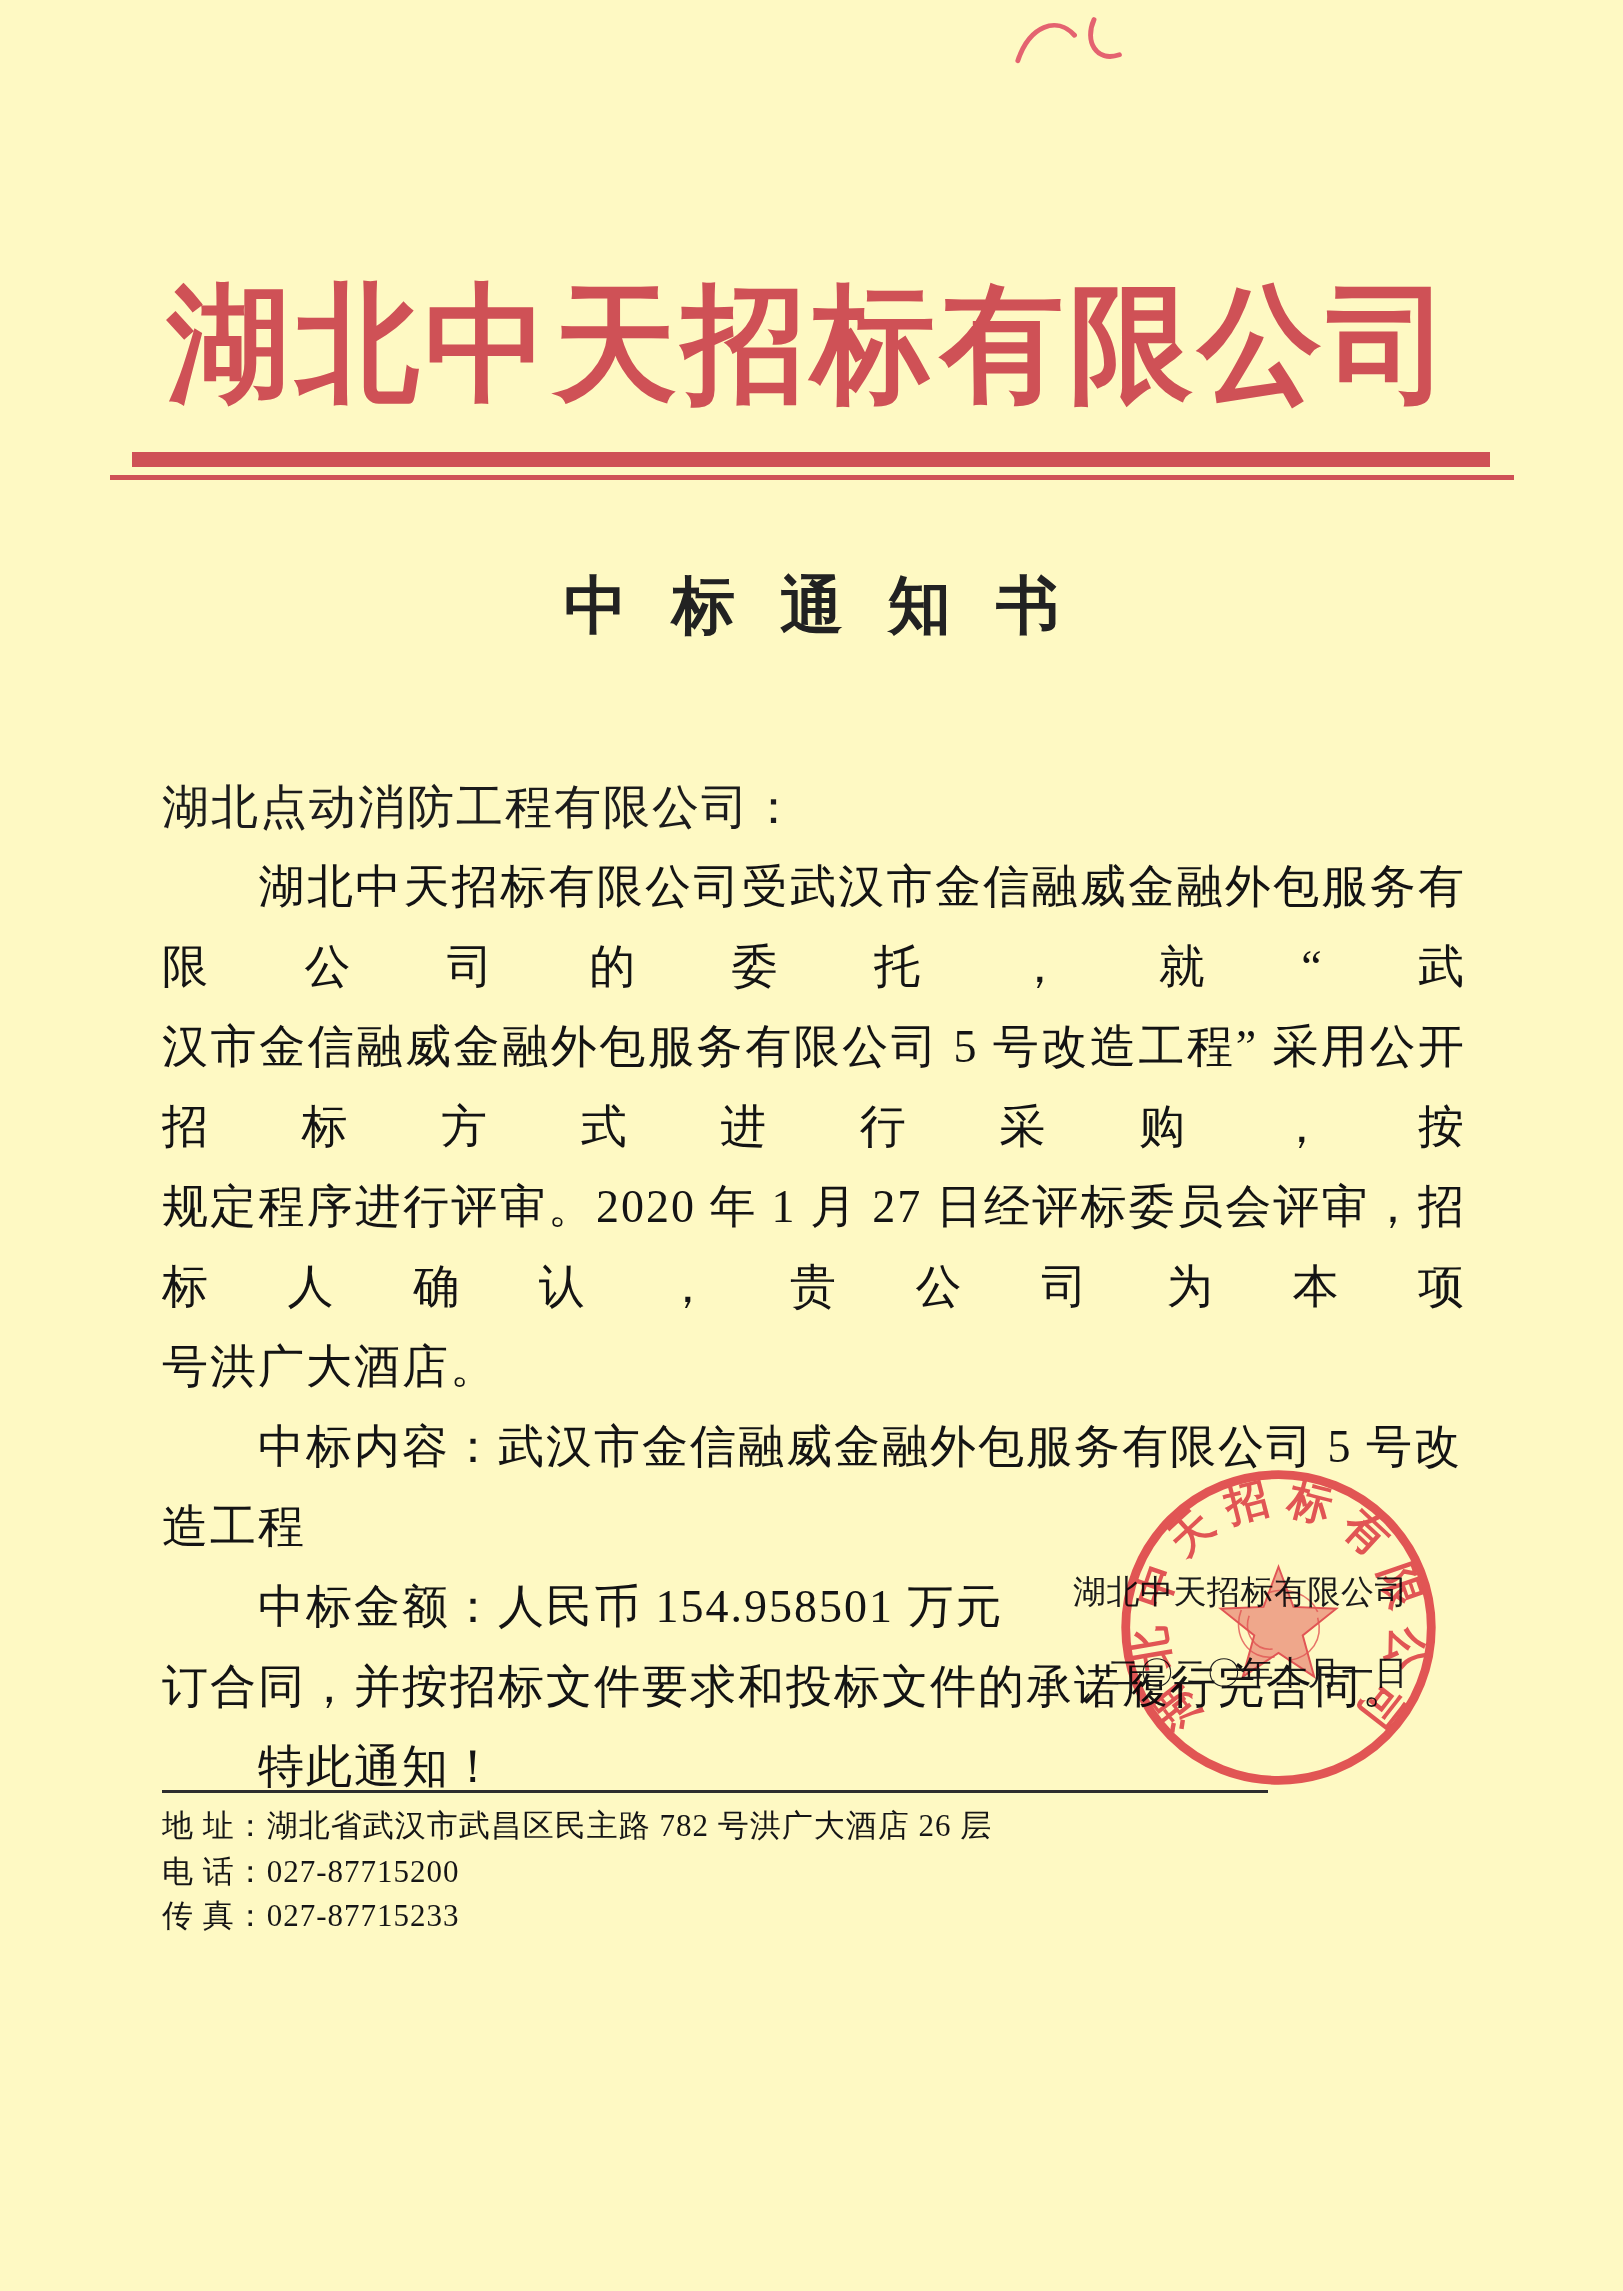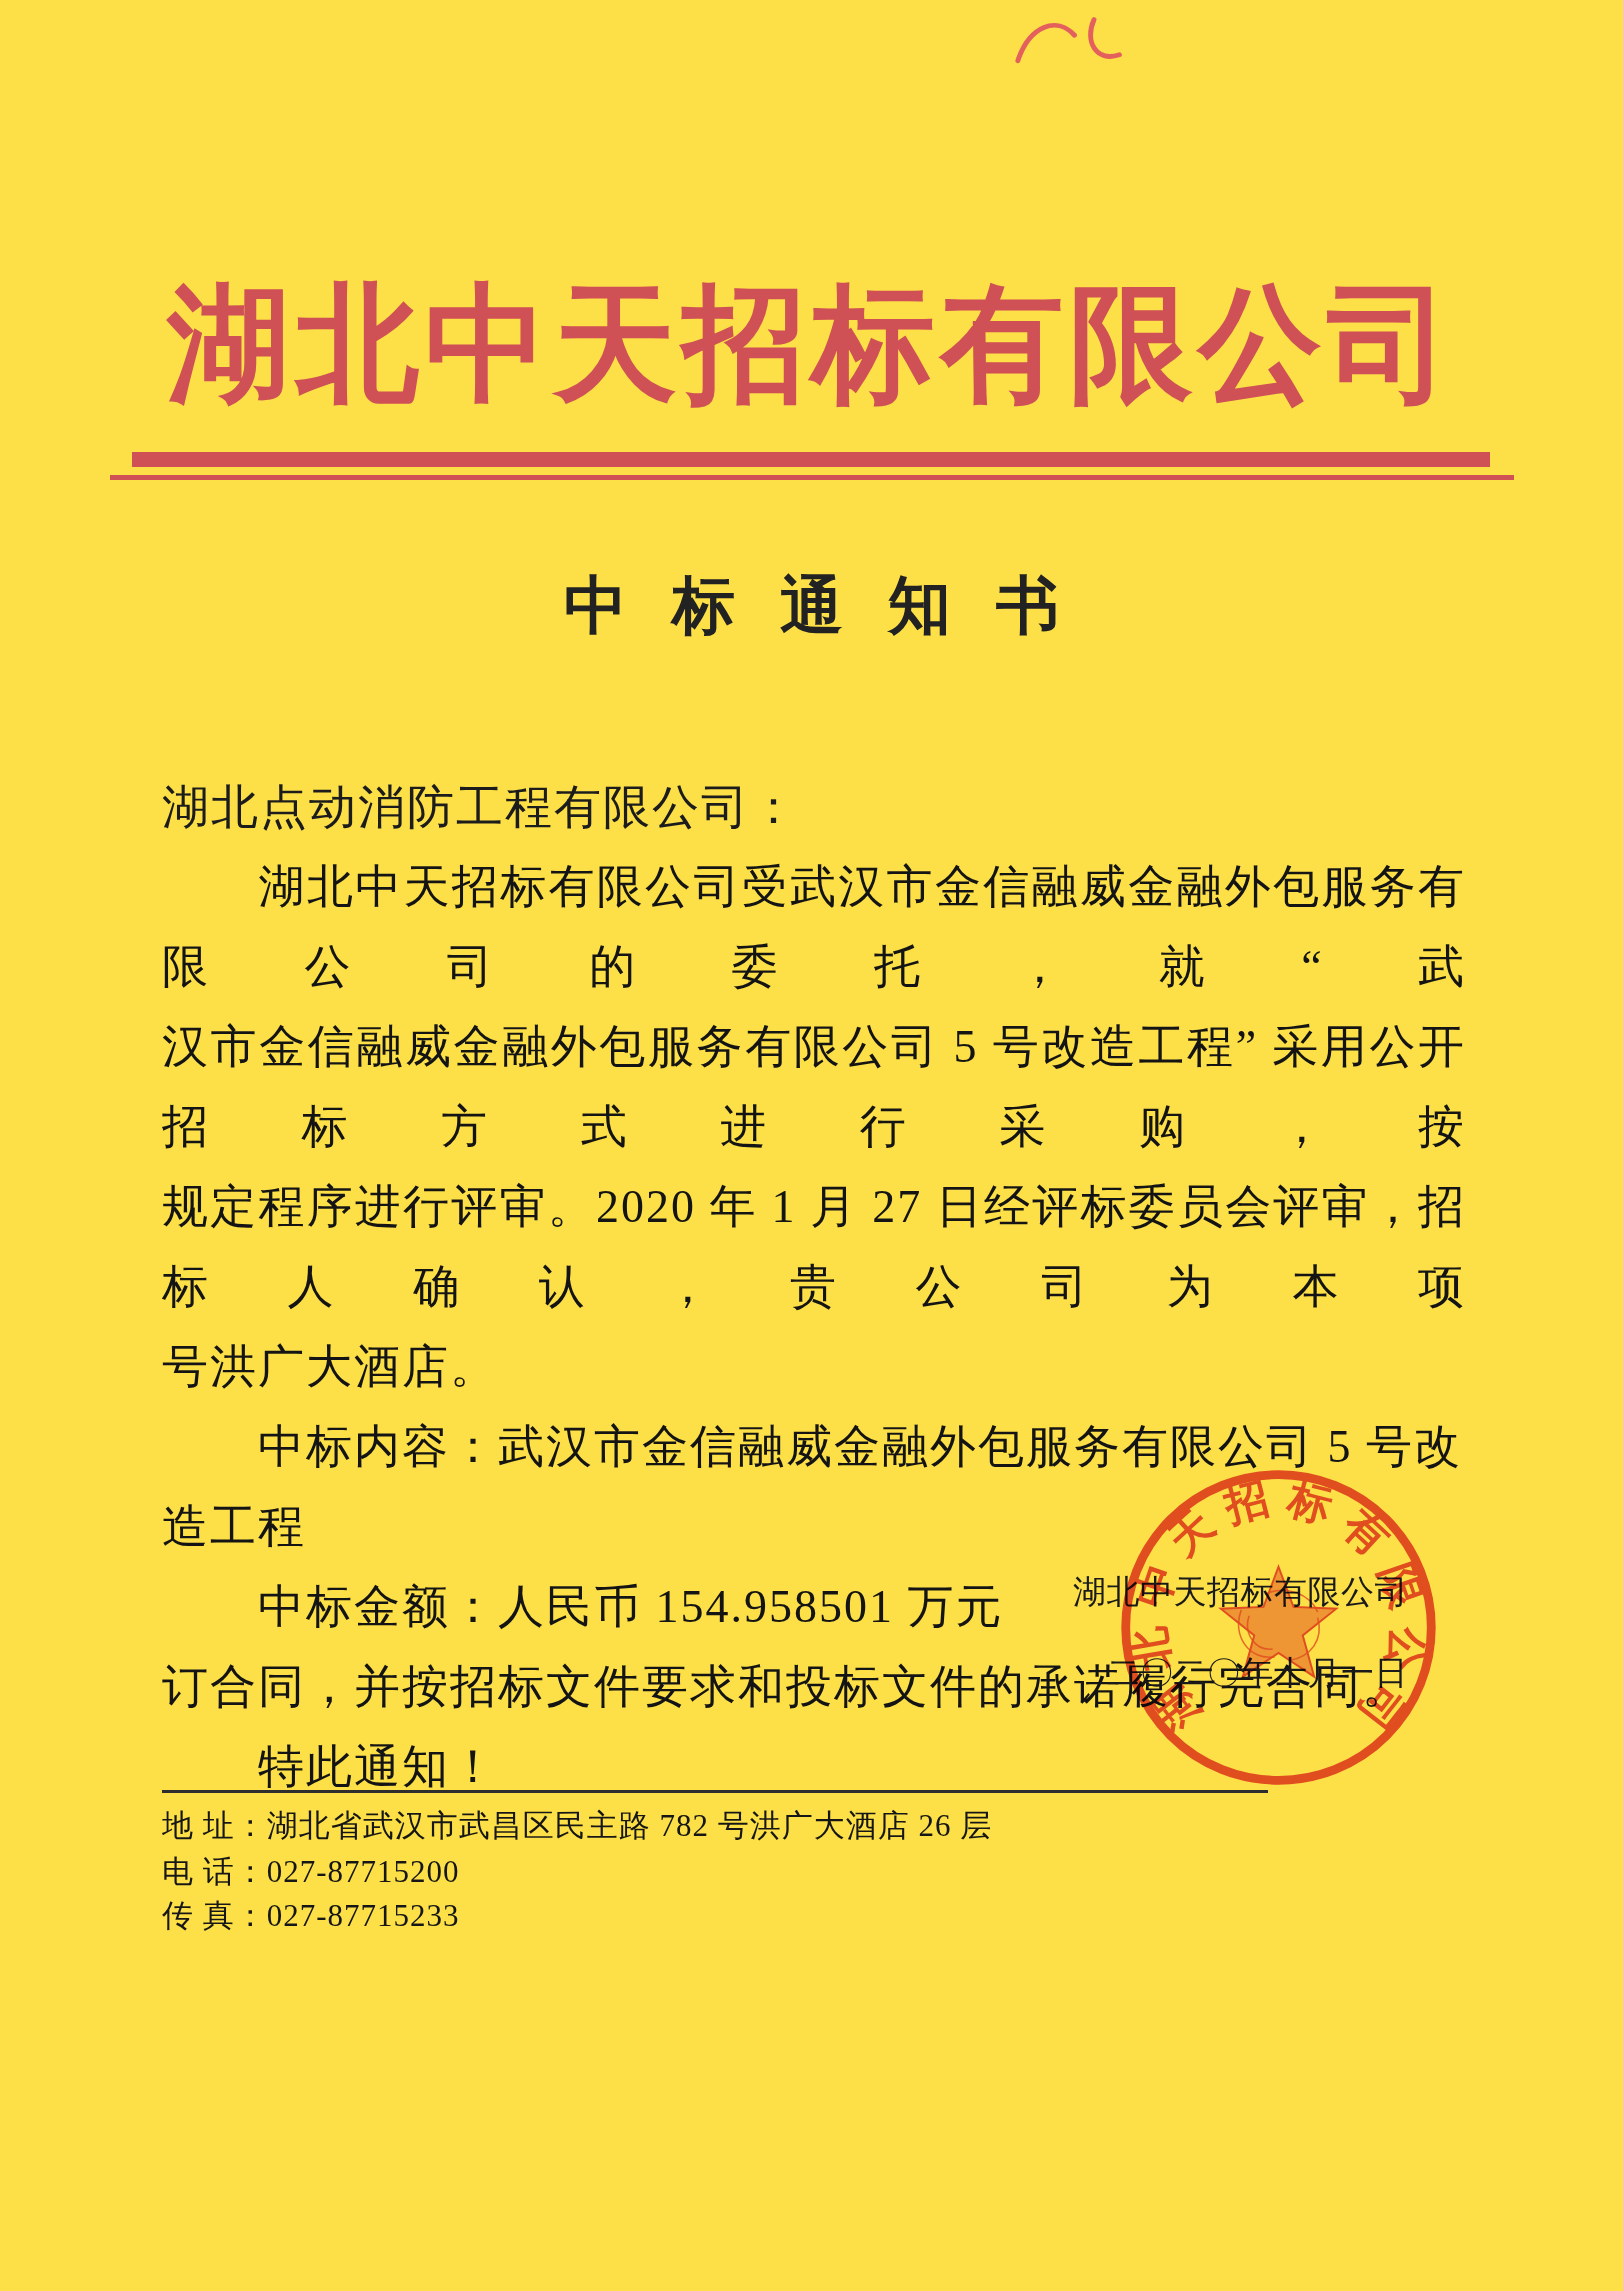"湖北中天招标有限公司" .page { background: #fde047 -> #fef9c3 }
